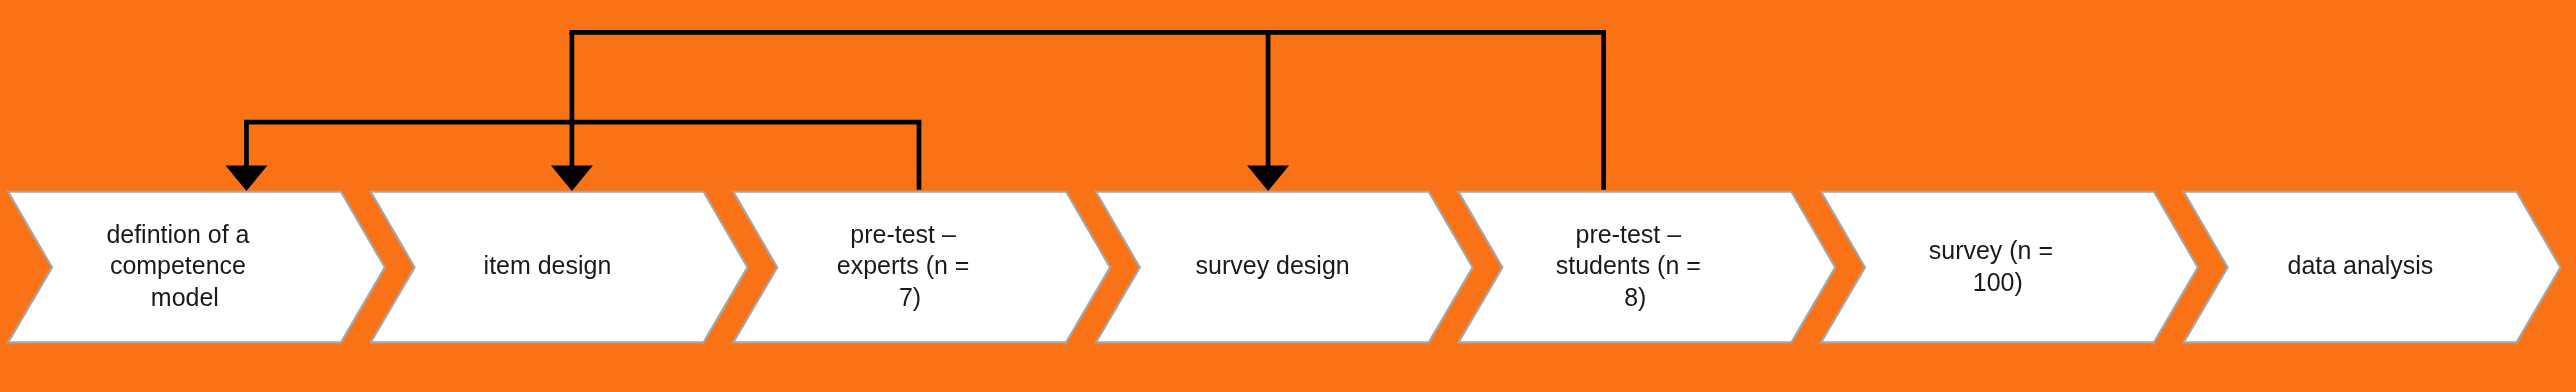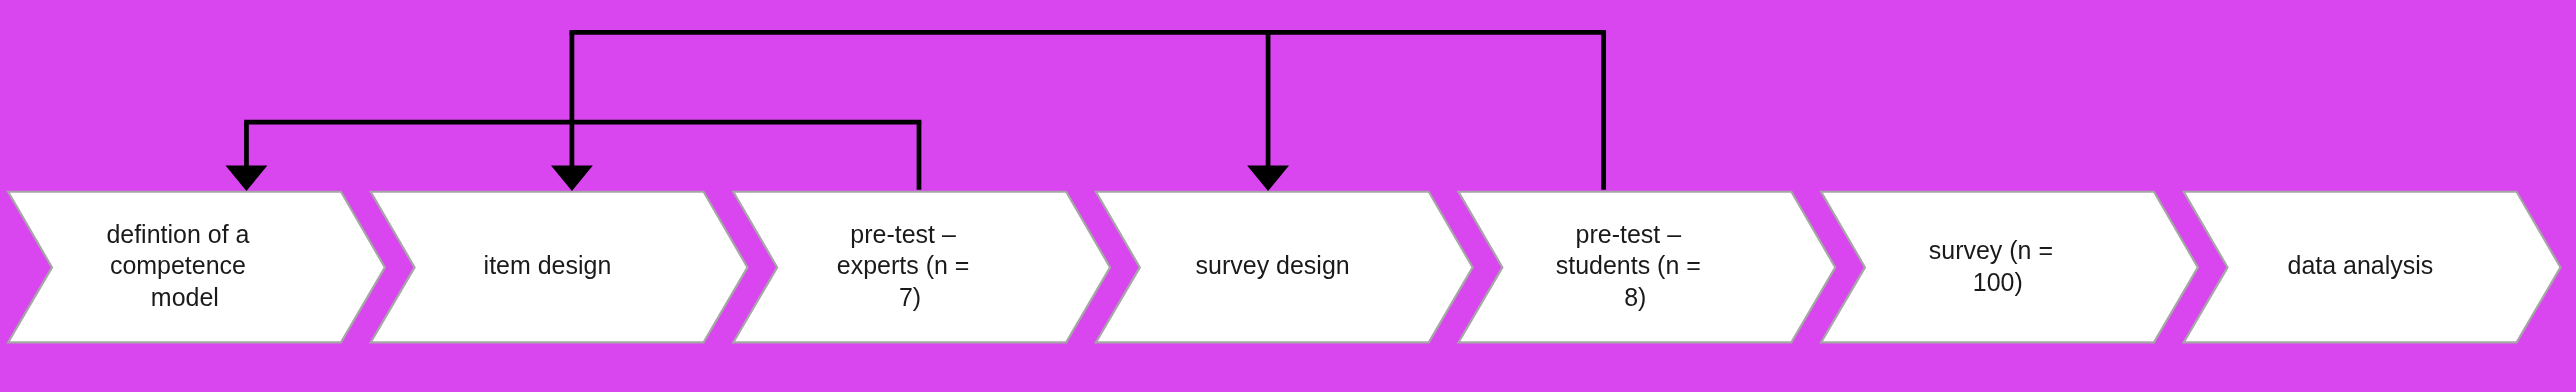"defintion of a competence model" #diagram-root { background: #d946ef -> #f97316 }
